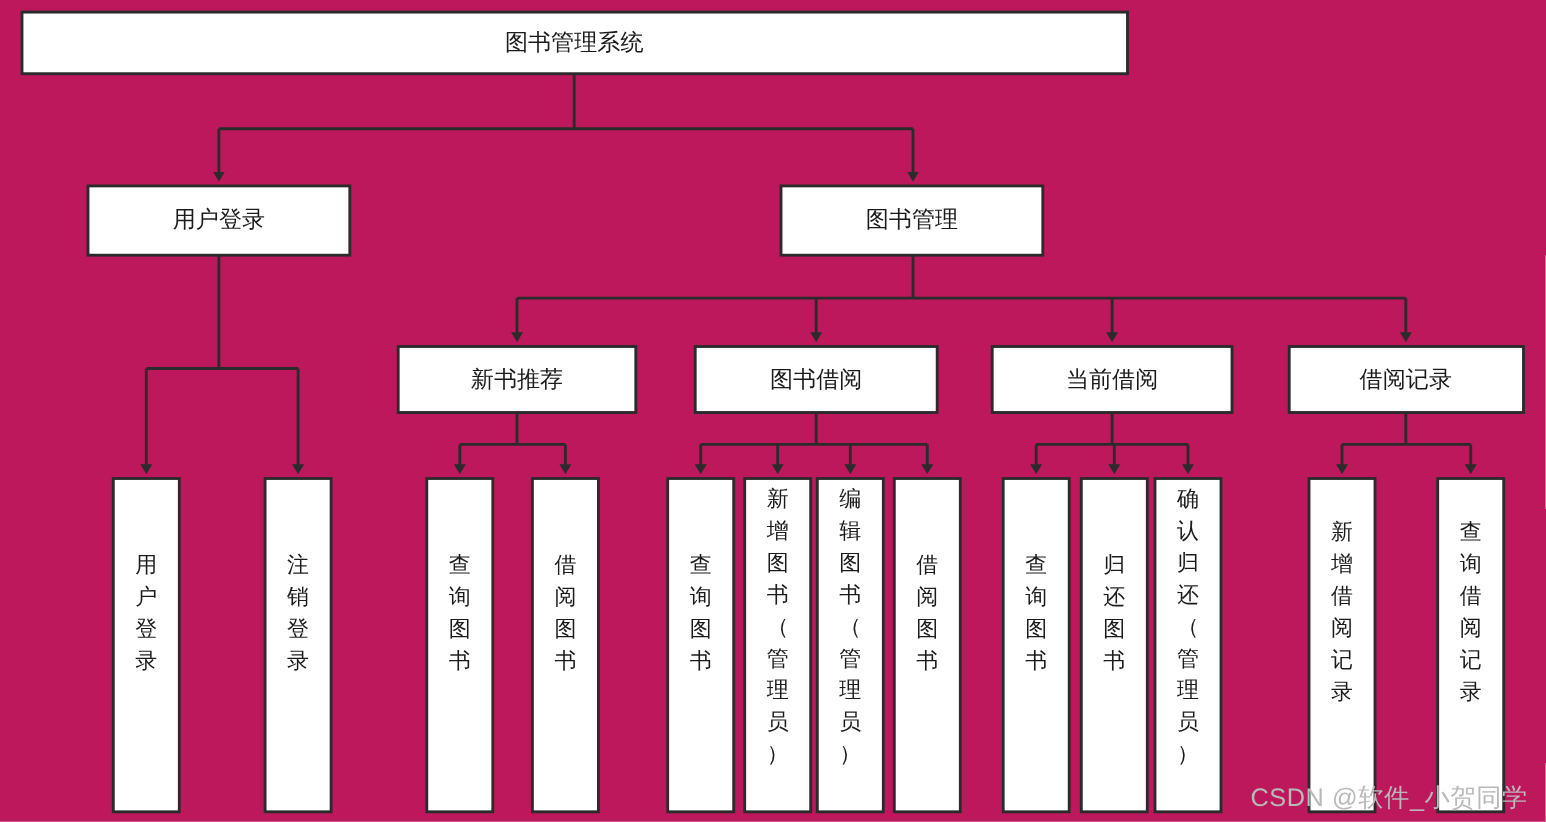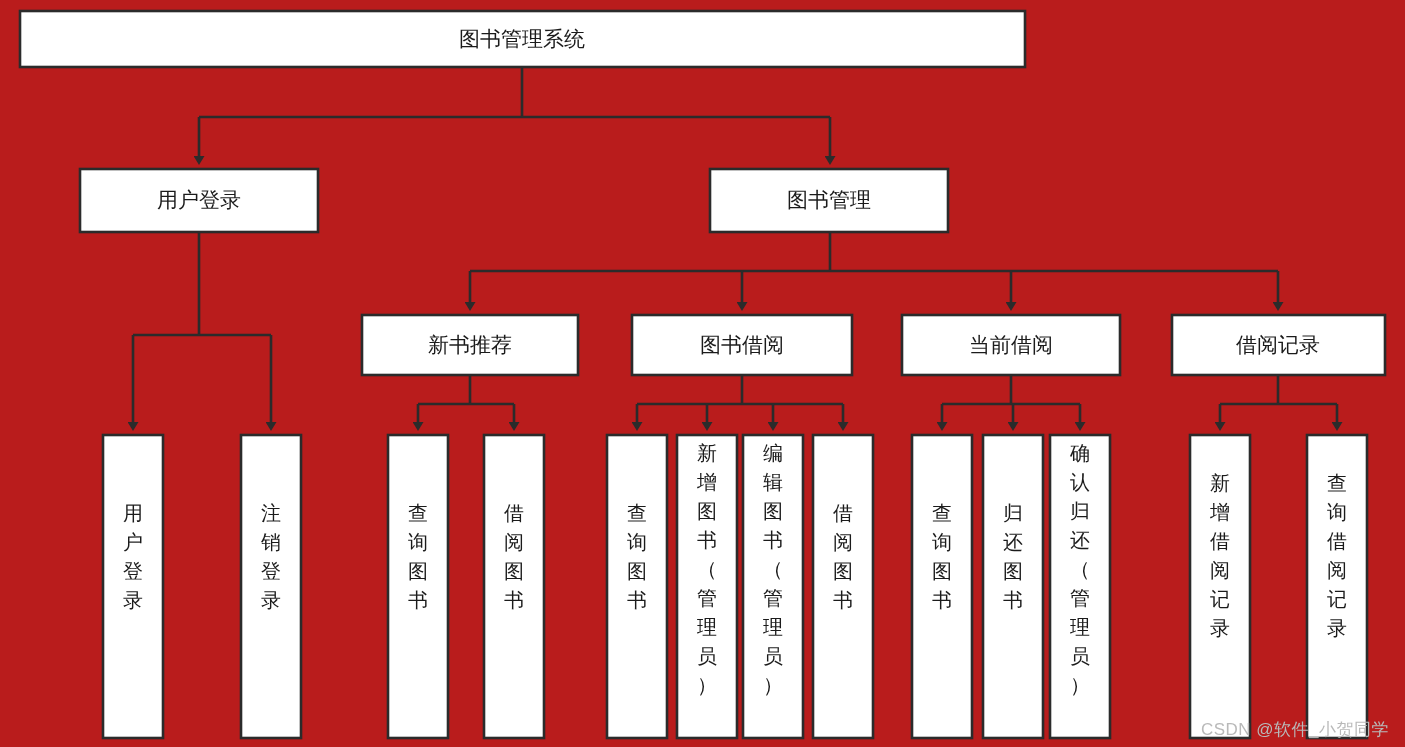"图书管理系统" #diagram-root { background: #b91c1c -> #be185d }
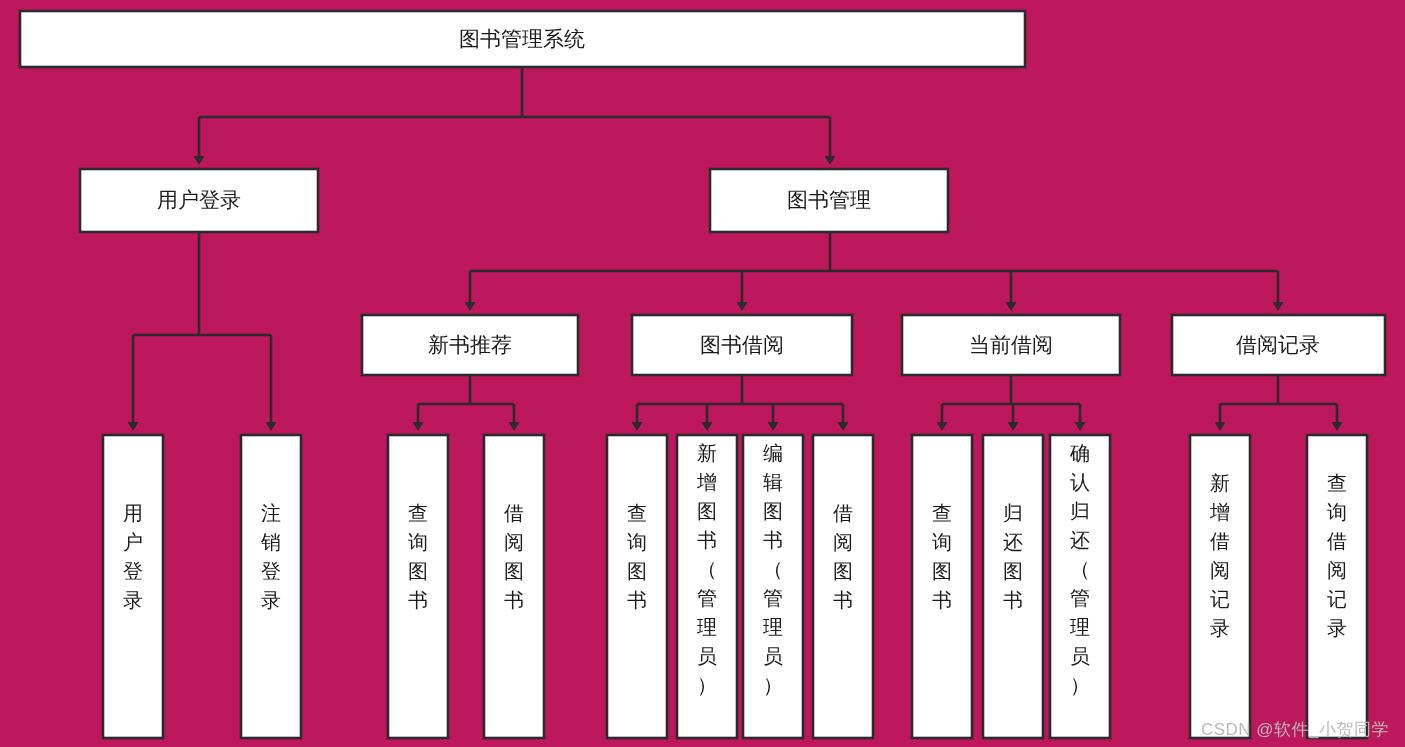"CSDN @软件_小贺同学" .watermark { font-size: 17px -> 23px }
